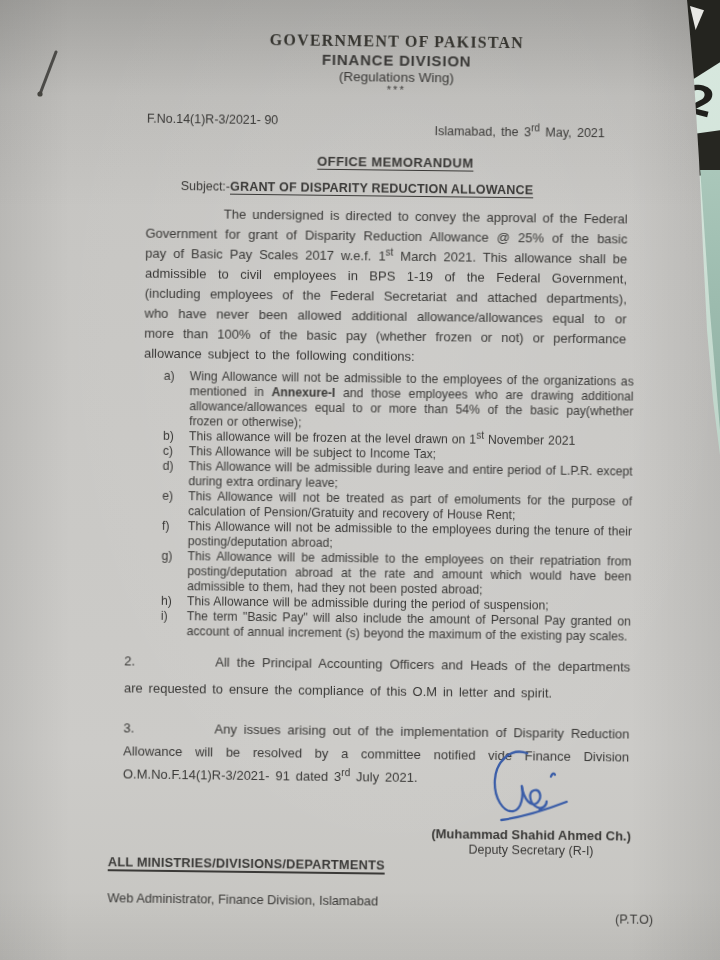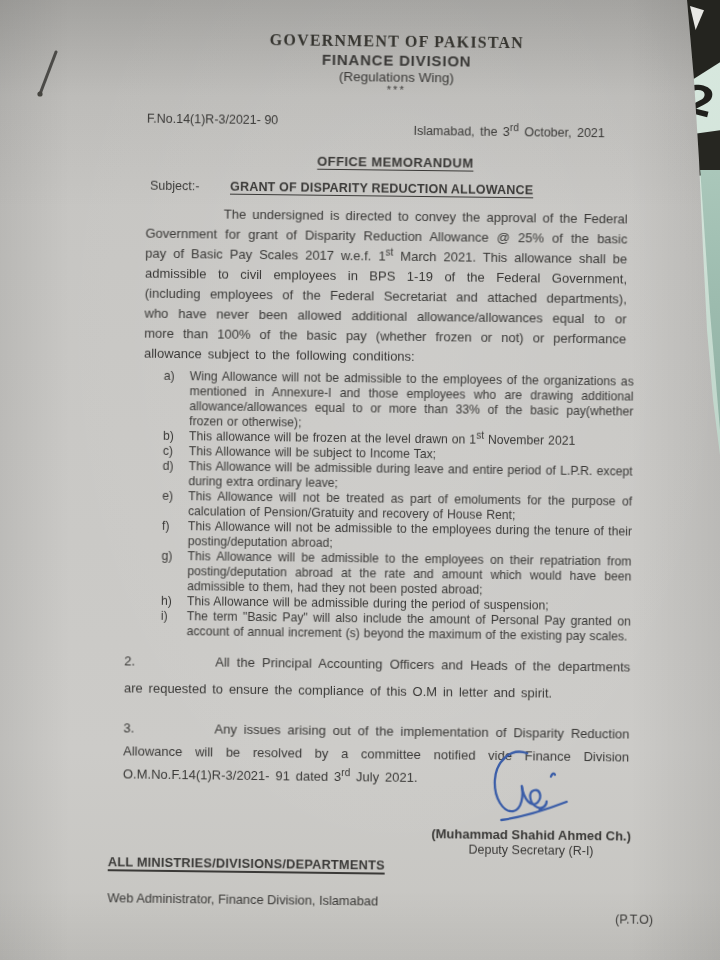"October, 2021" span { text: October -> May }
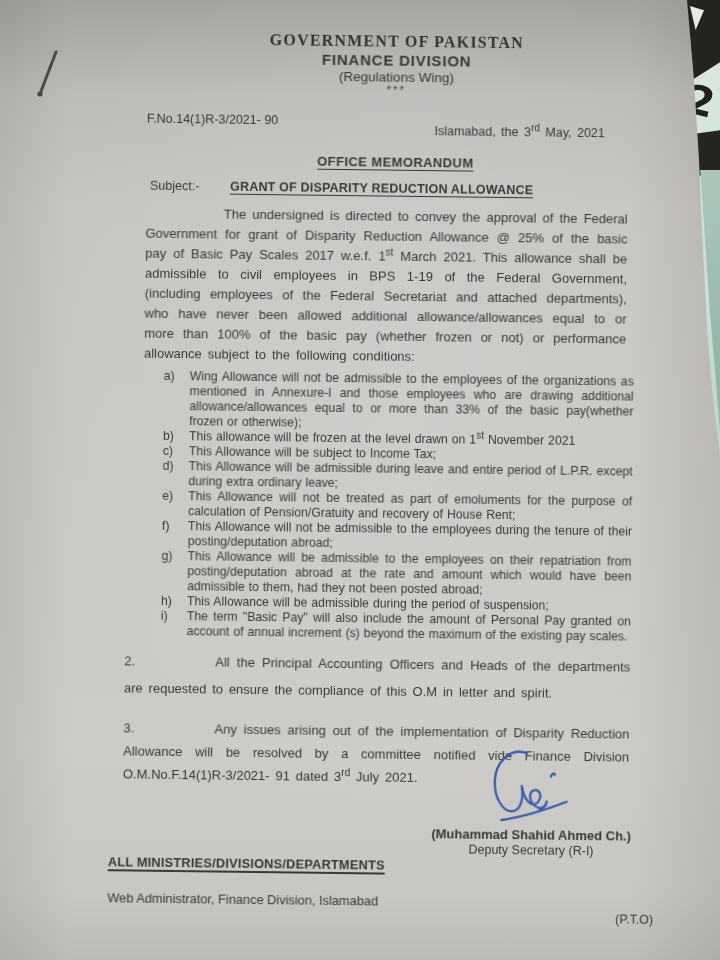"Subject:-" .subject-label { text-align: none -> right }
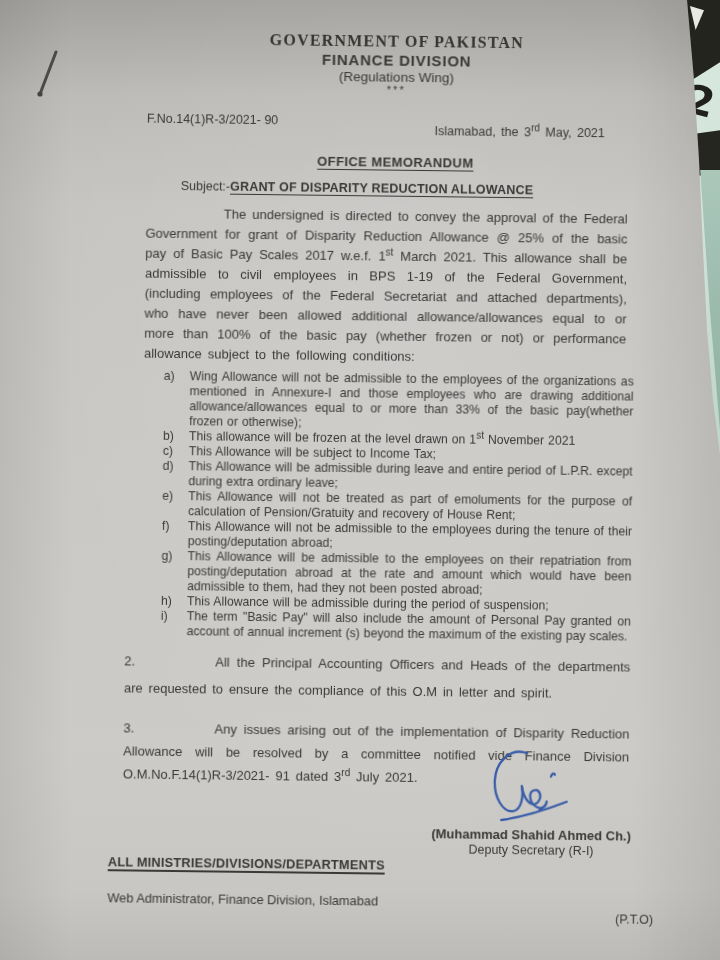"Annexure-I" .bold { font-weight: 400 -> 700 }
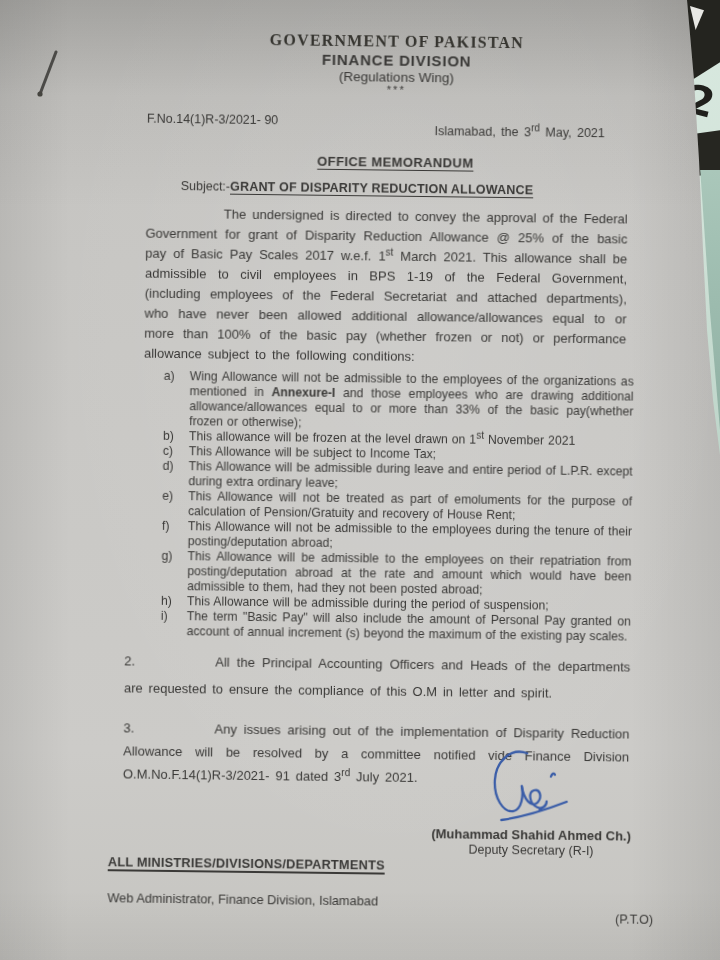"and those employees who are" span { text: 33% -> 54% }
